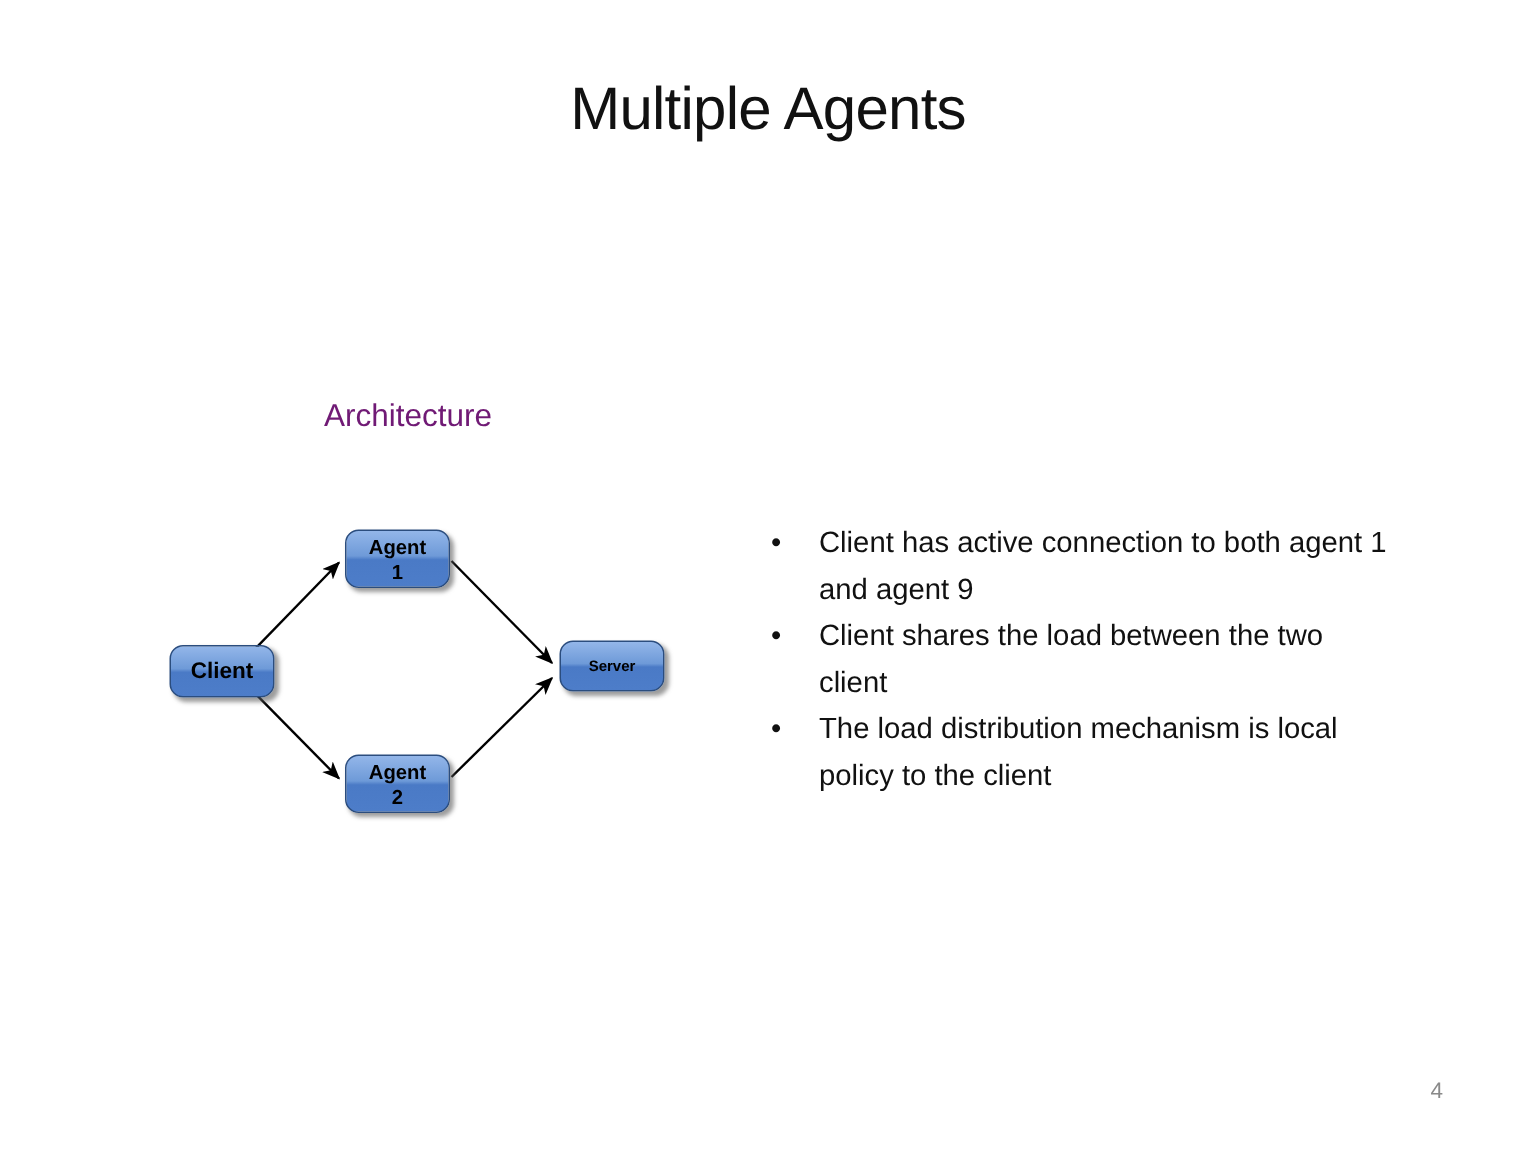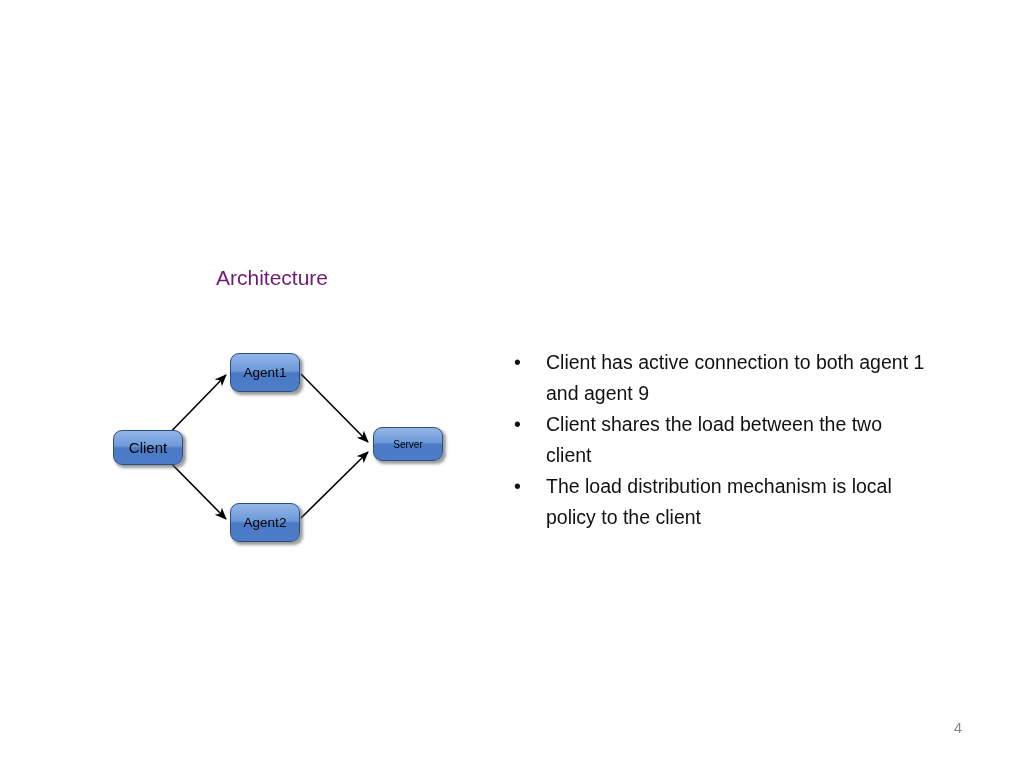"Multiple Agents" div { html: none -> <div>Multiple Agents</div> }
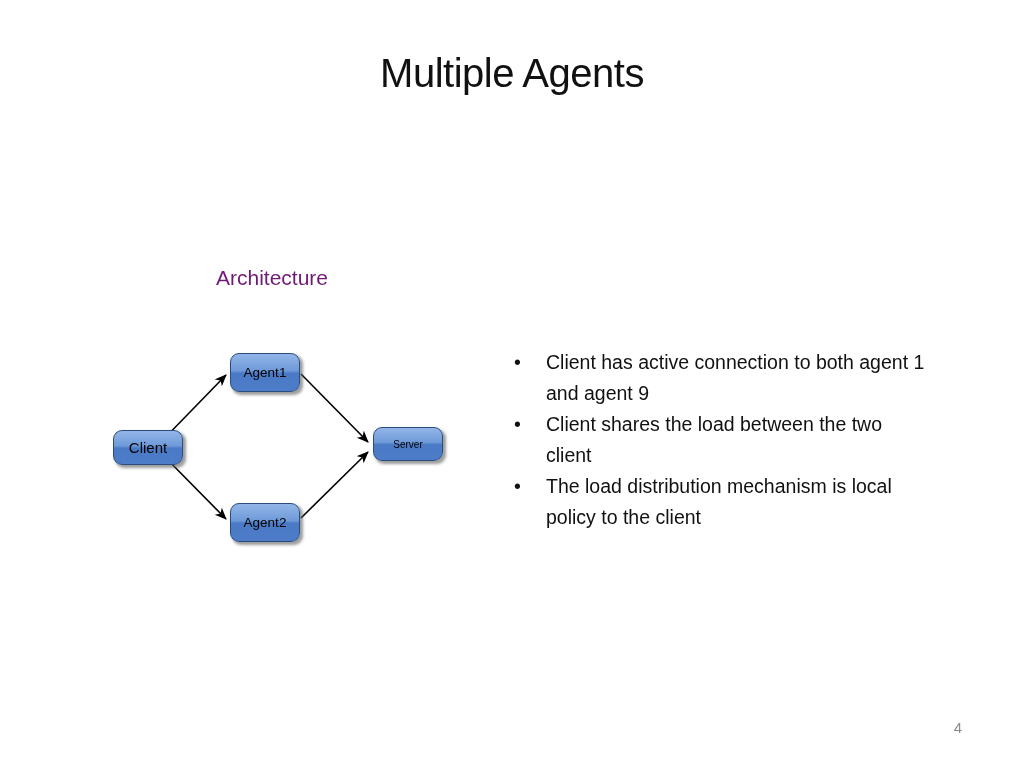"Agent" .node { flex-direction: row -> column; font-weight: none -> bold }
